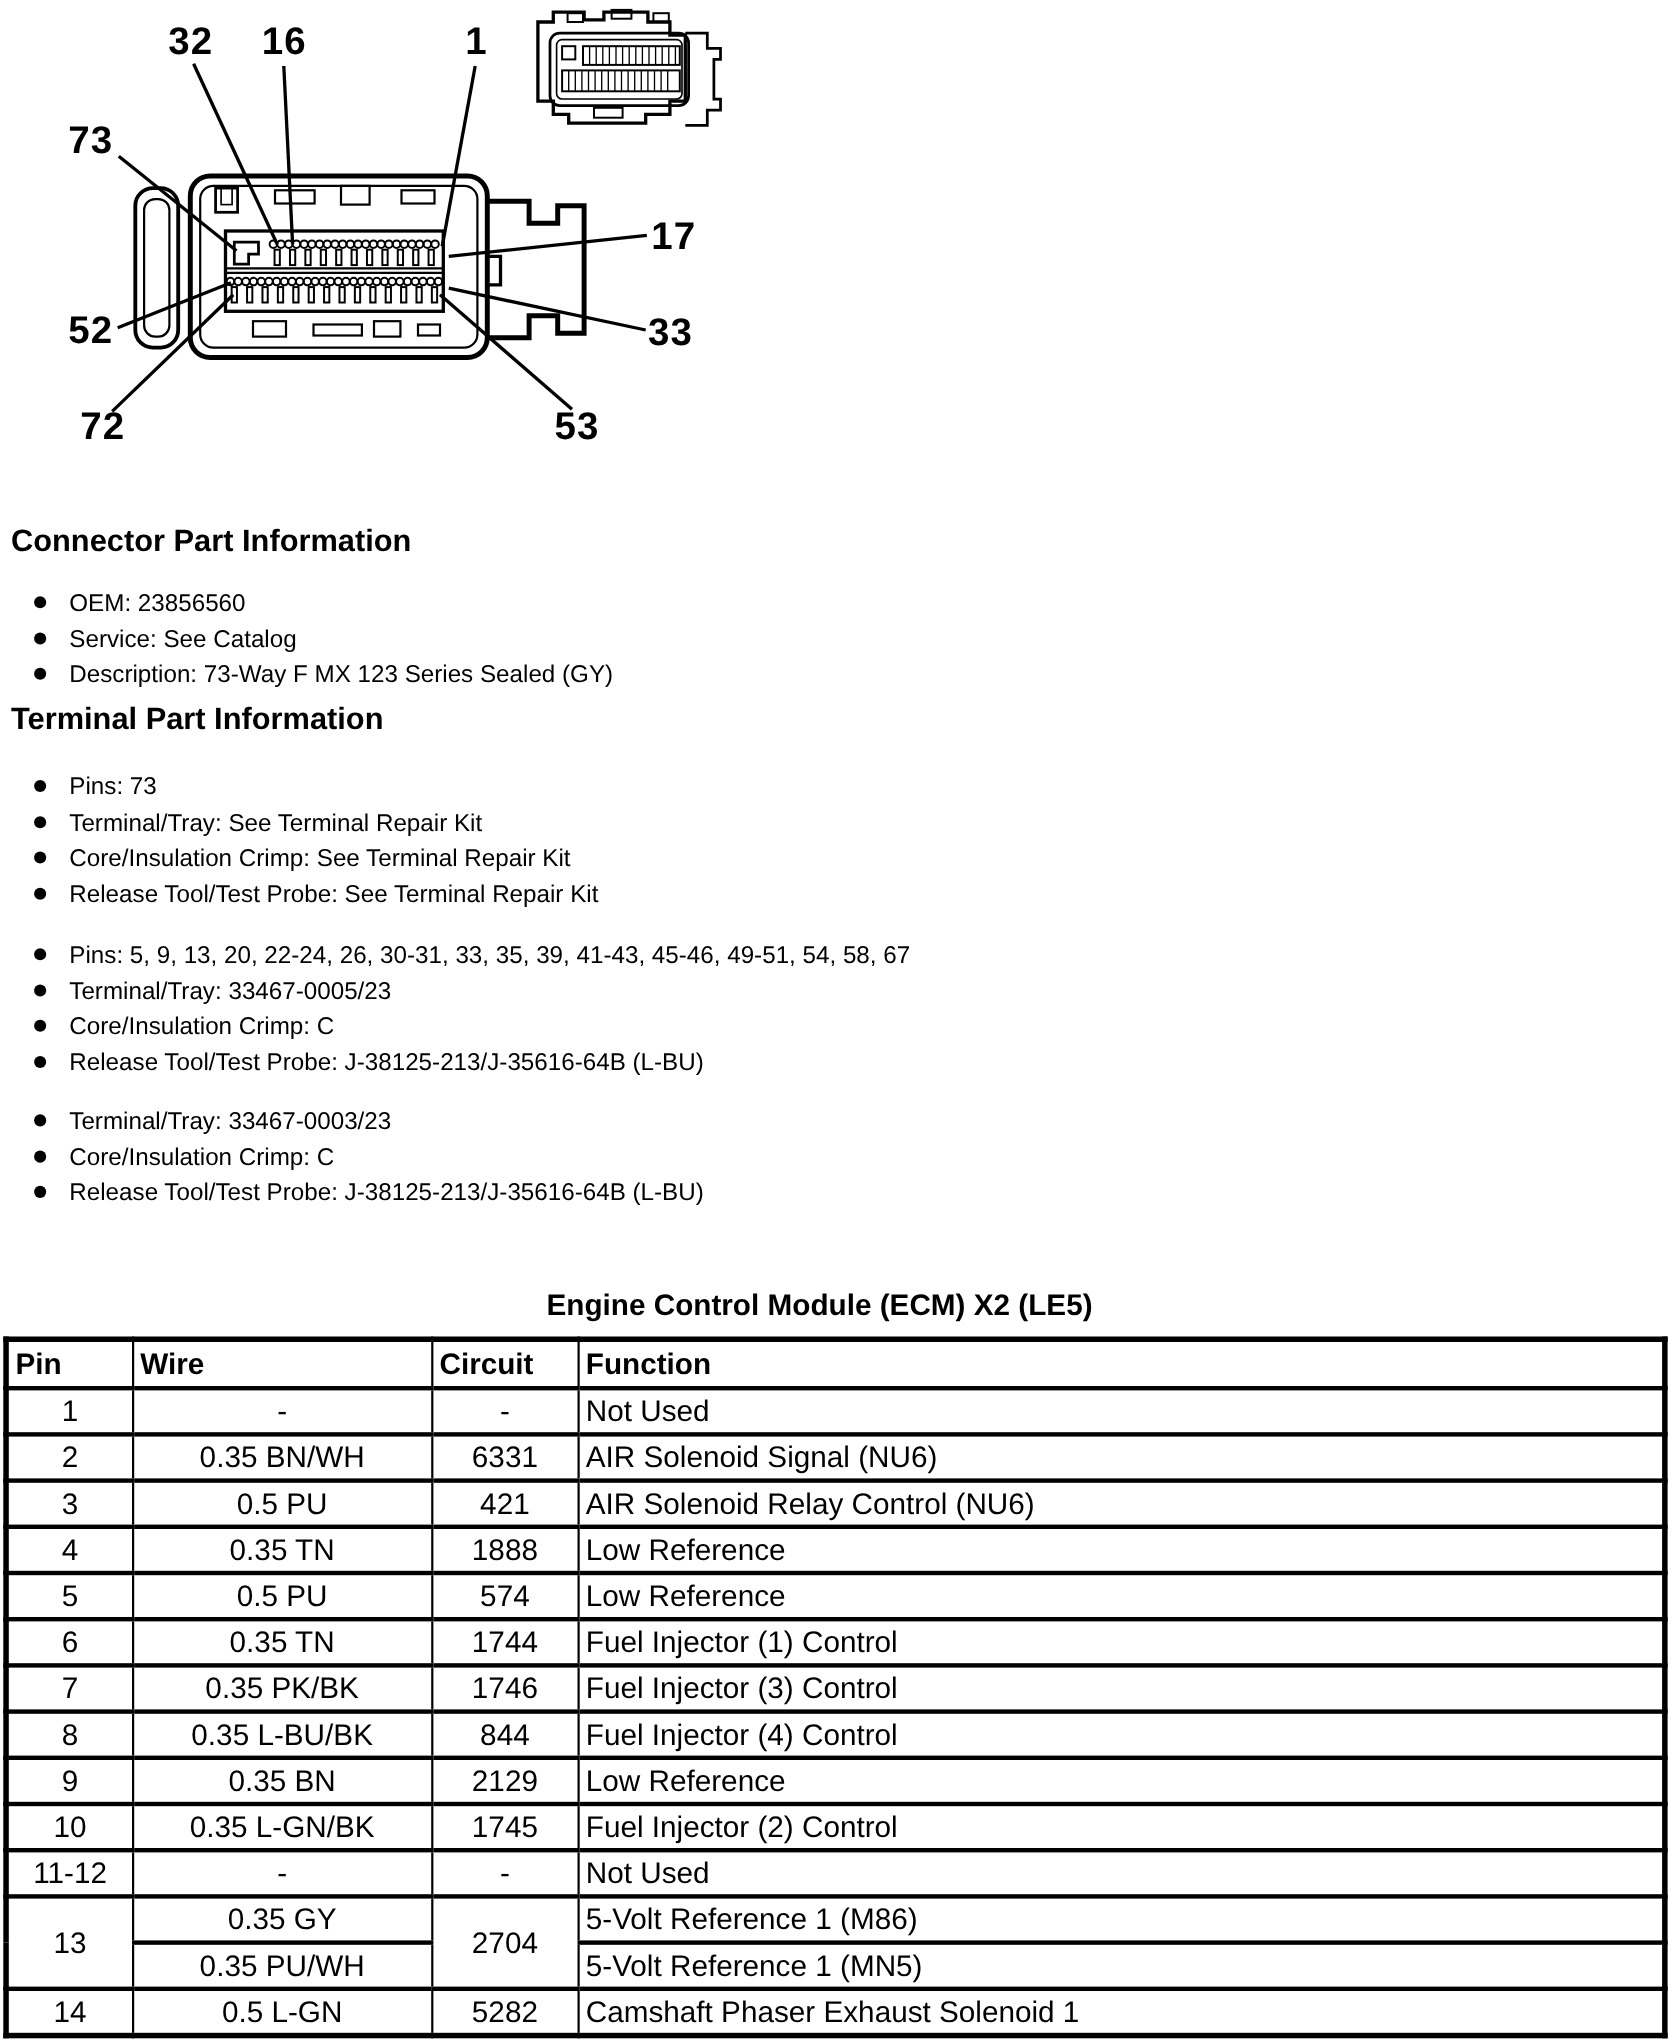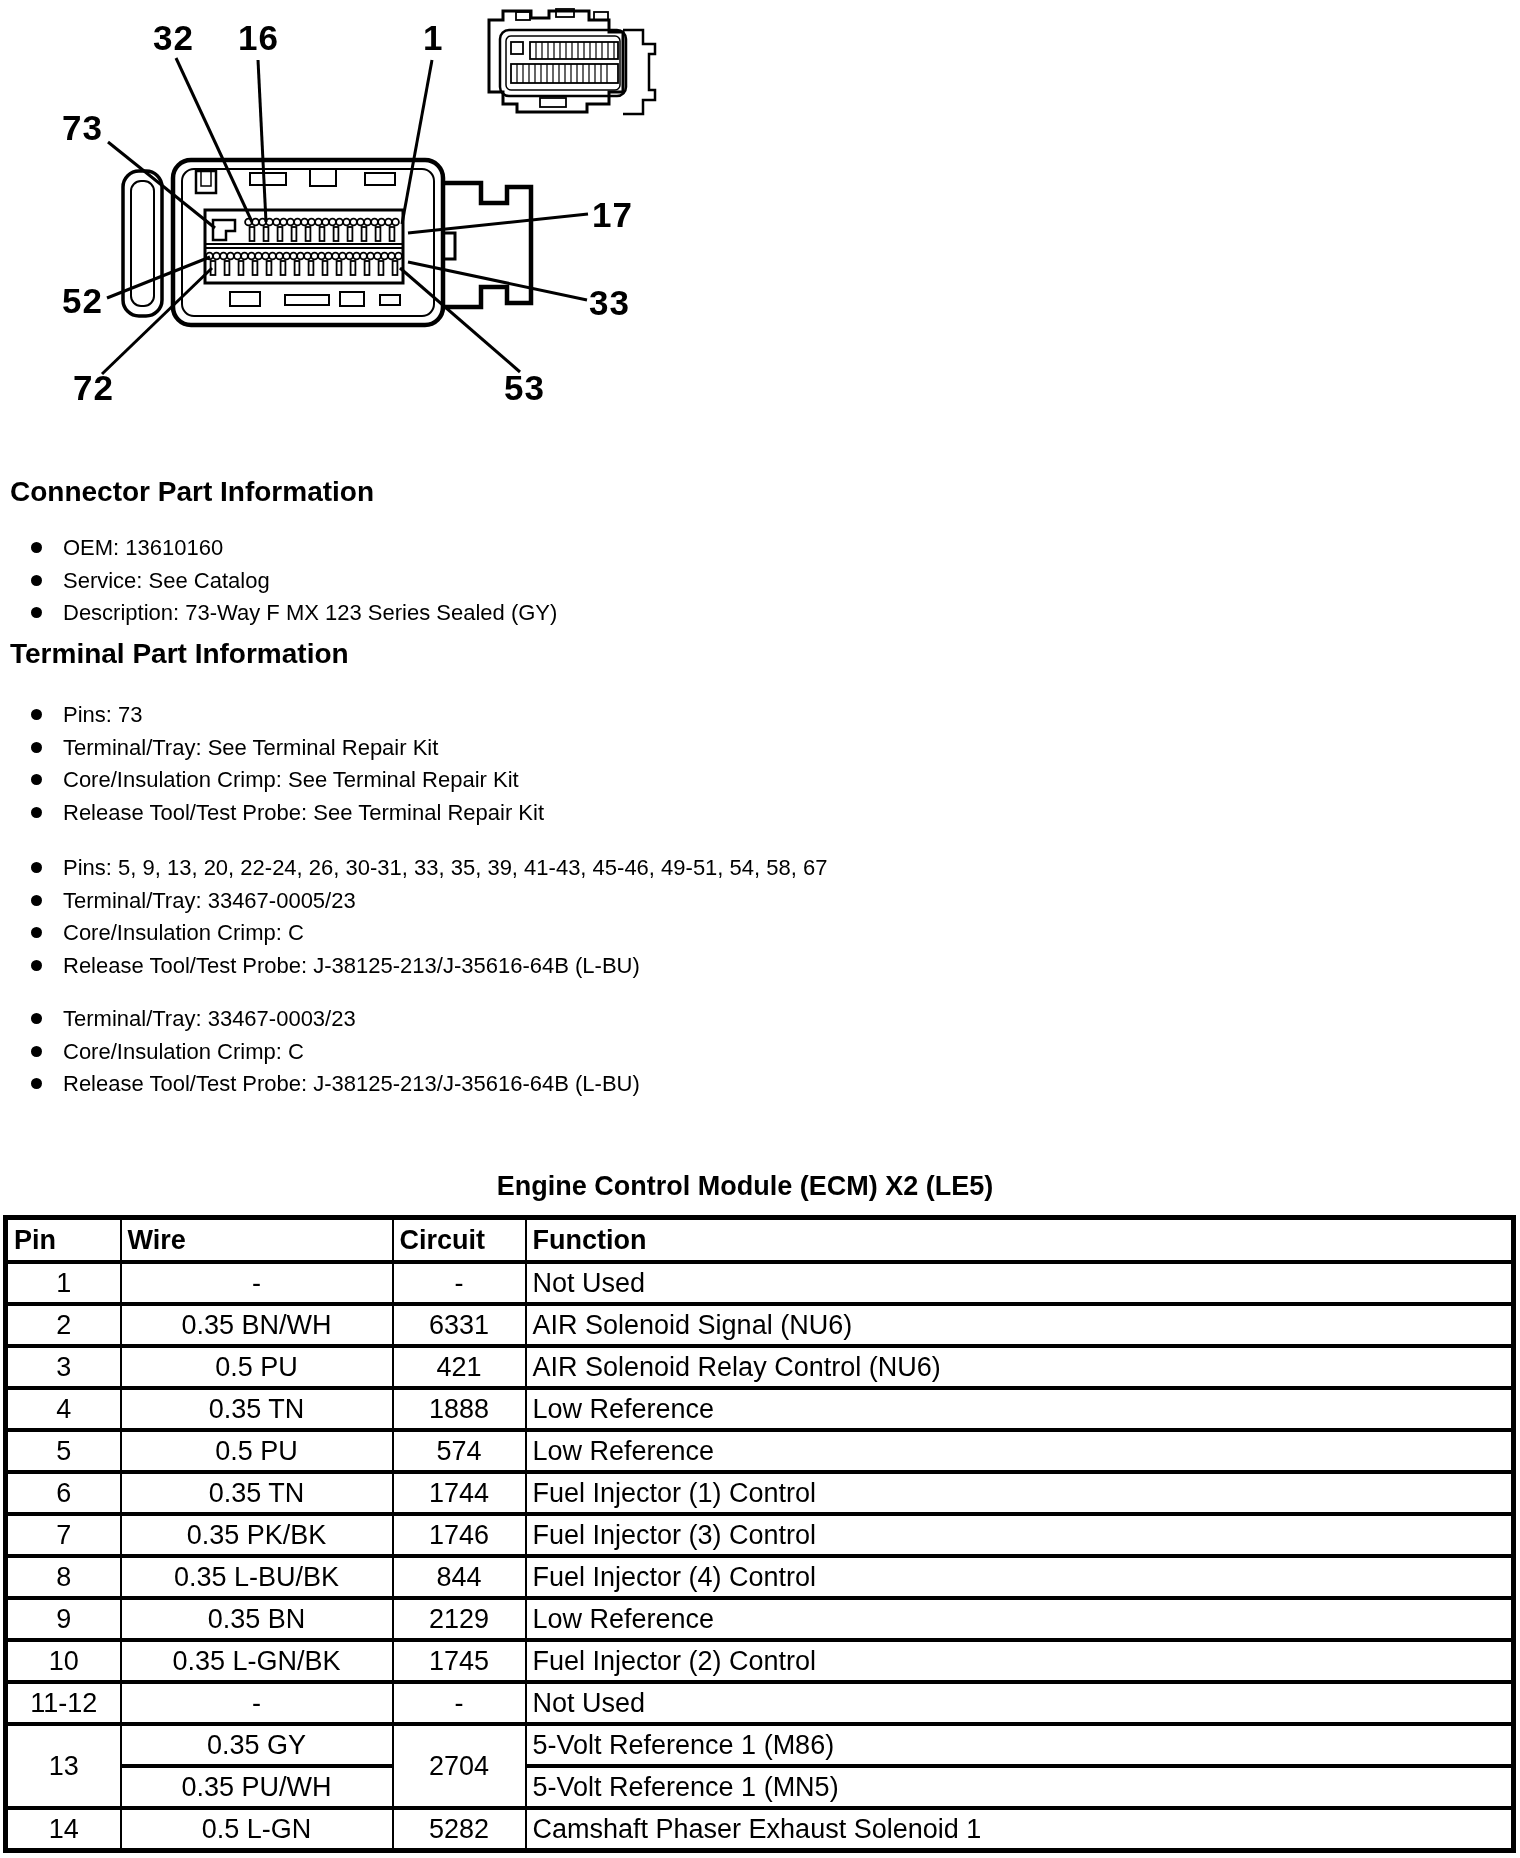"OEM: 13610160" li { text: 13610160 -> 23856560 }
